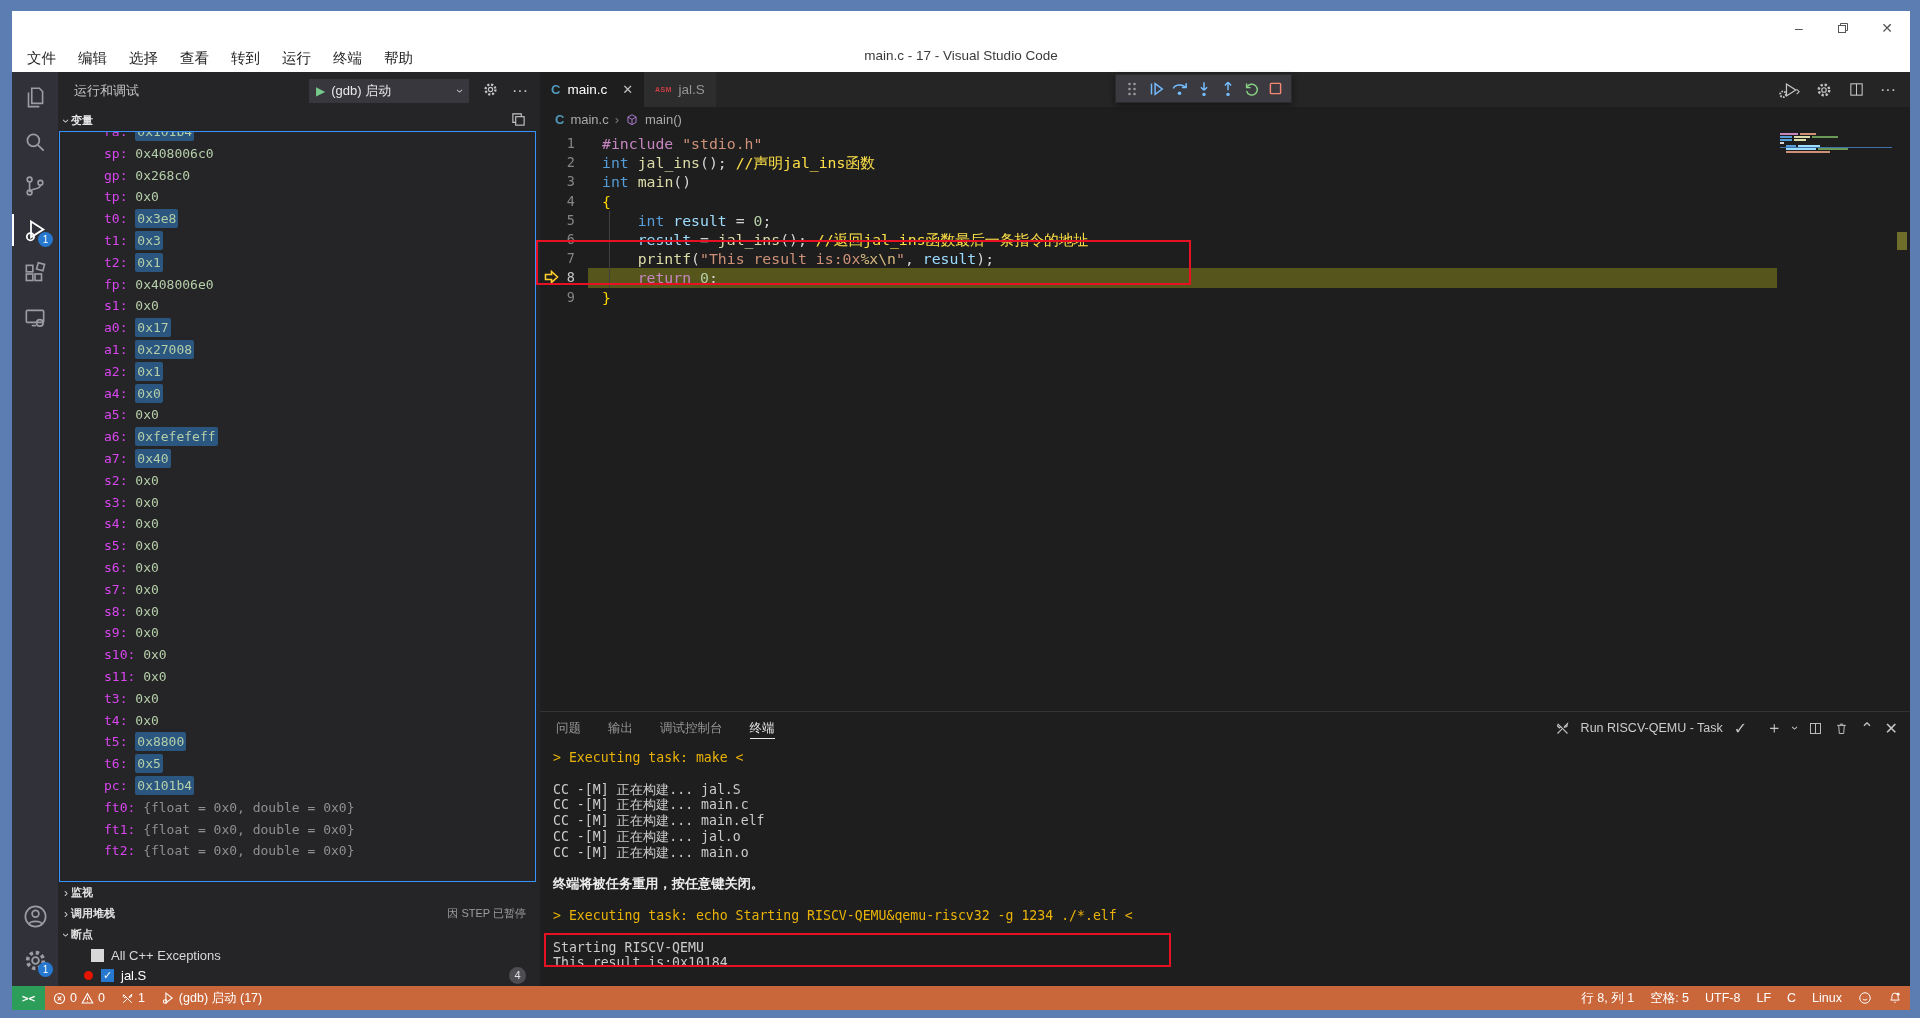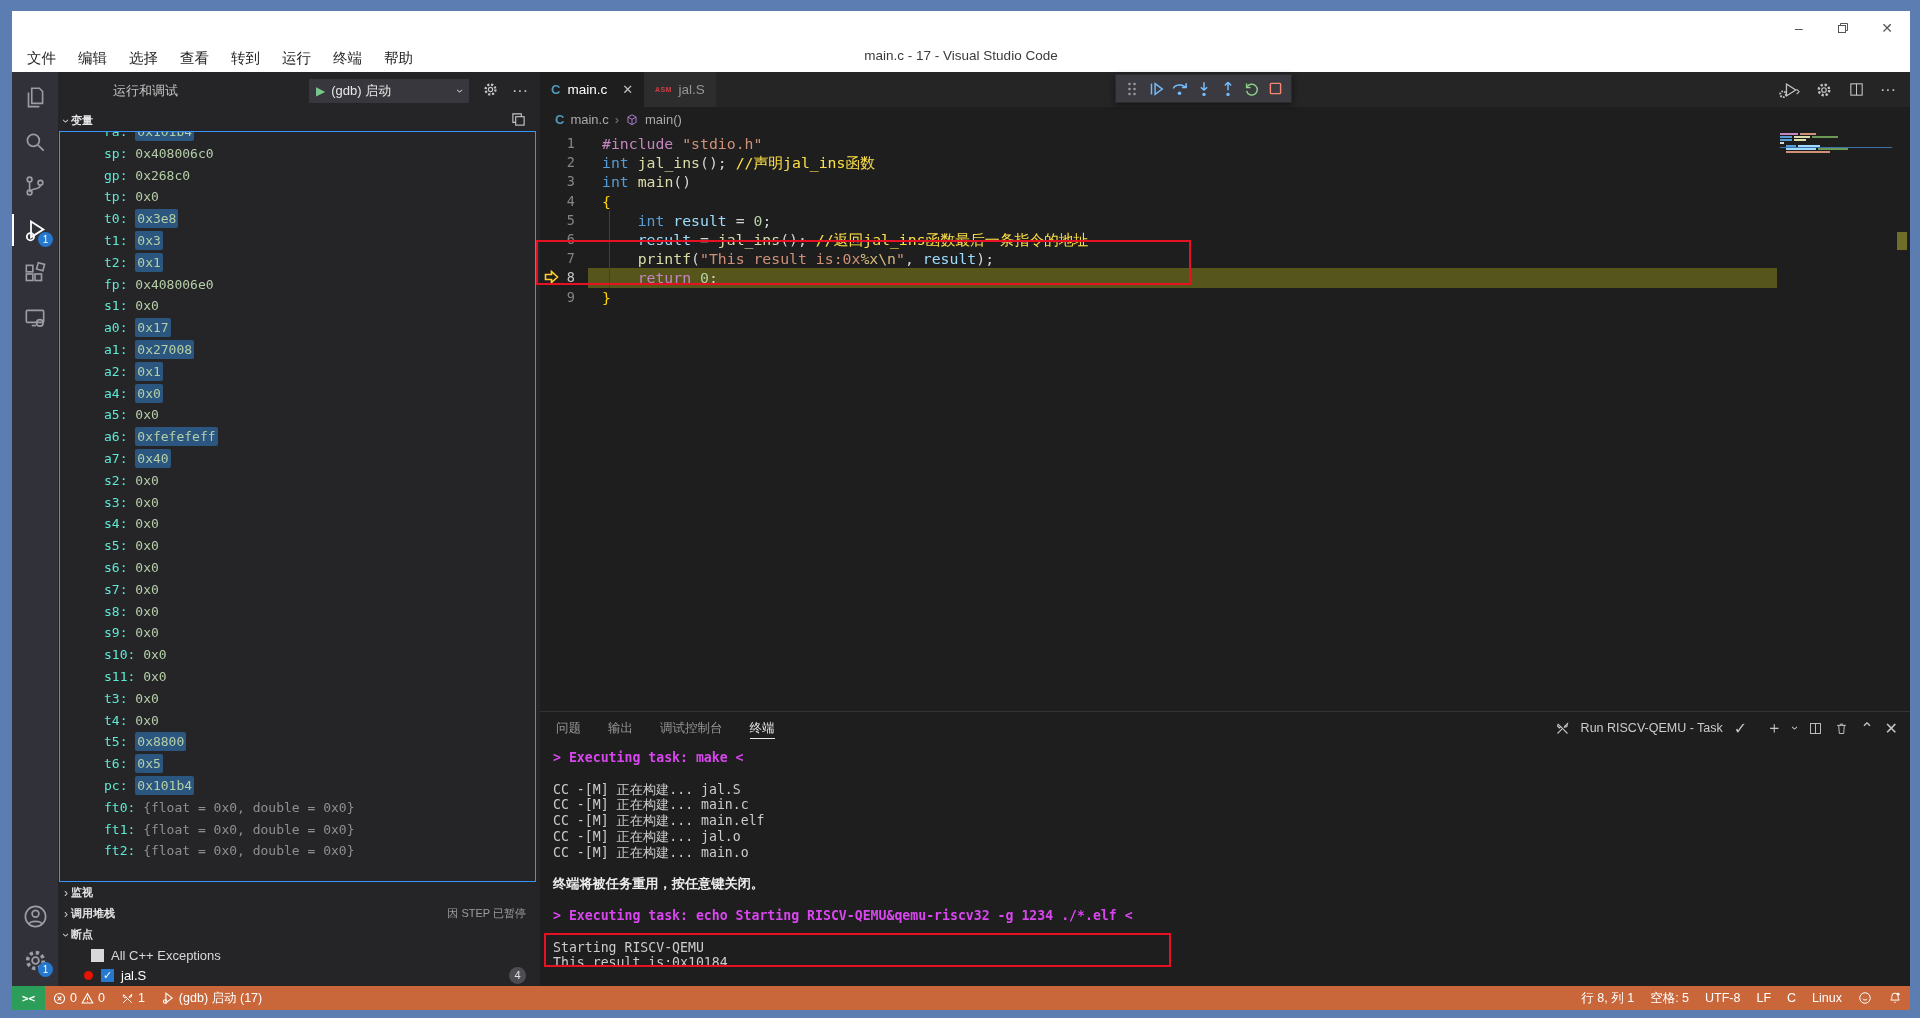"运行和调试" .sb-header { margin-left: 39px -> none }
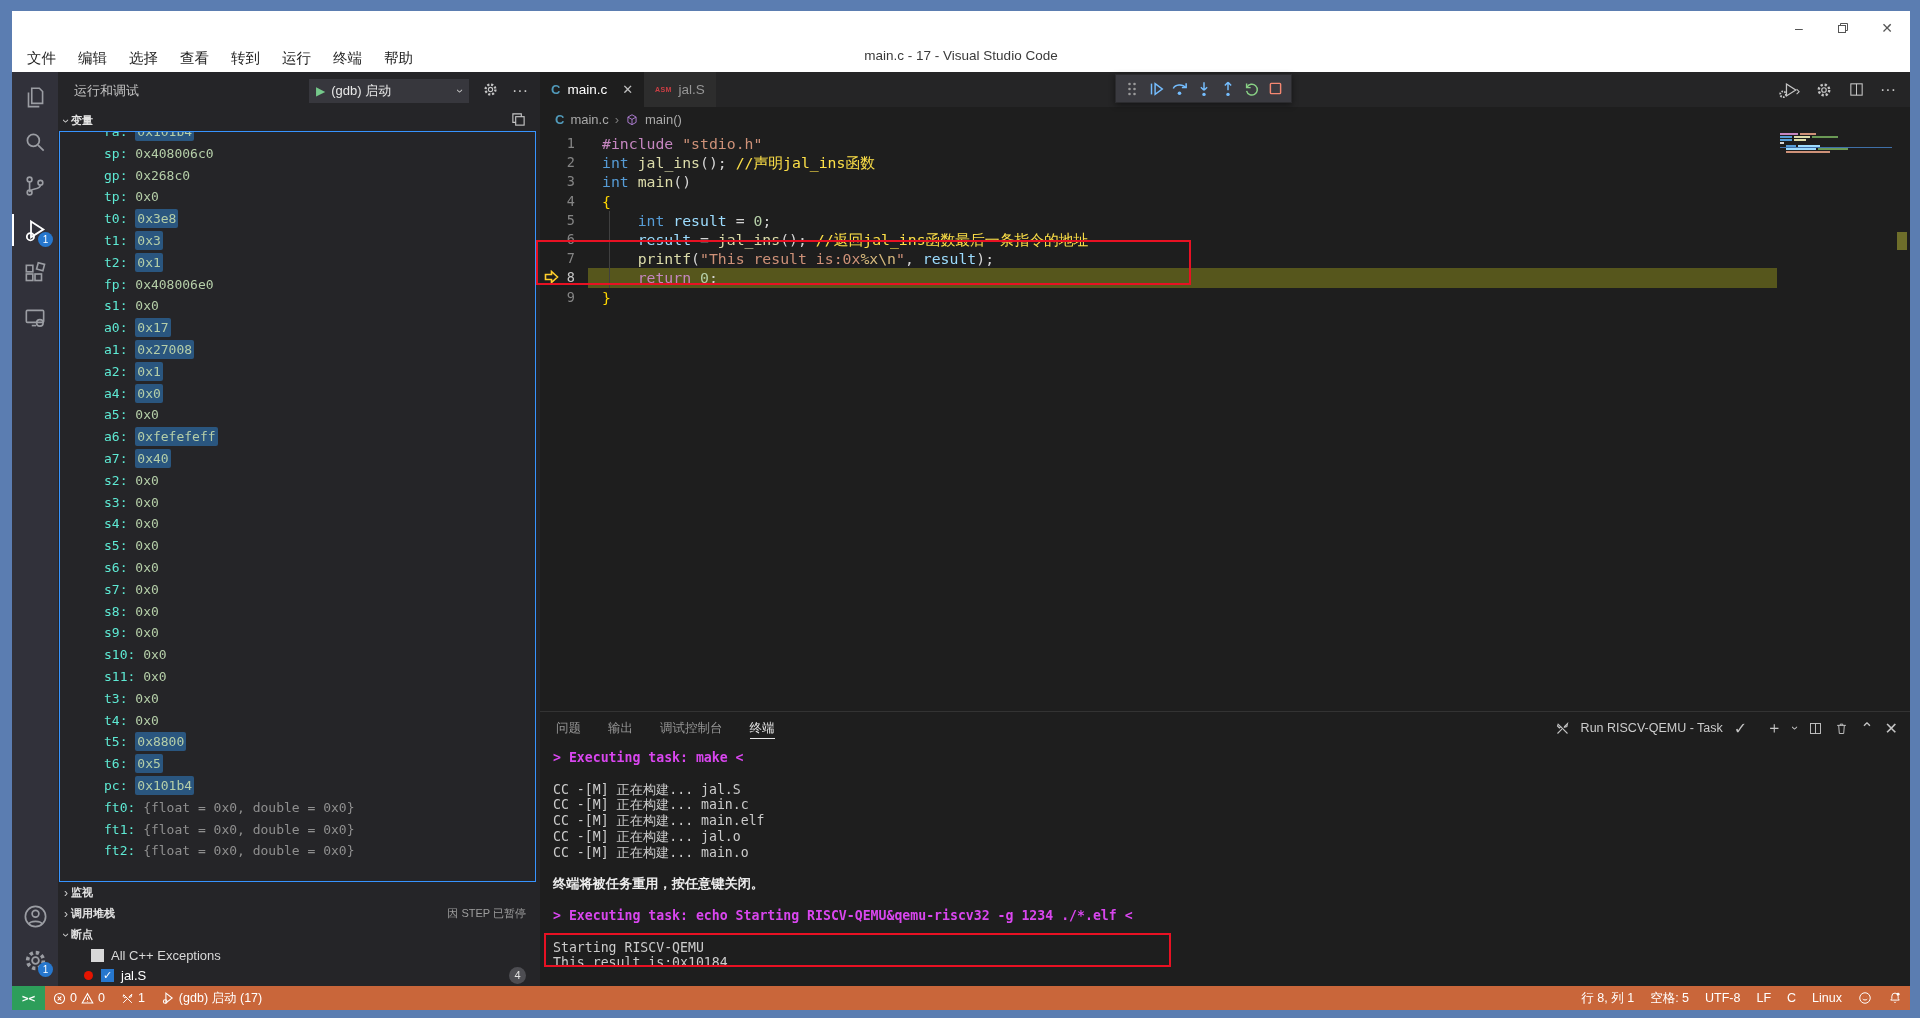"ra:" .var-name { color: #5eead4 -> #d946ef }
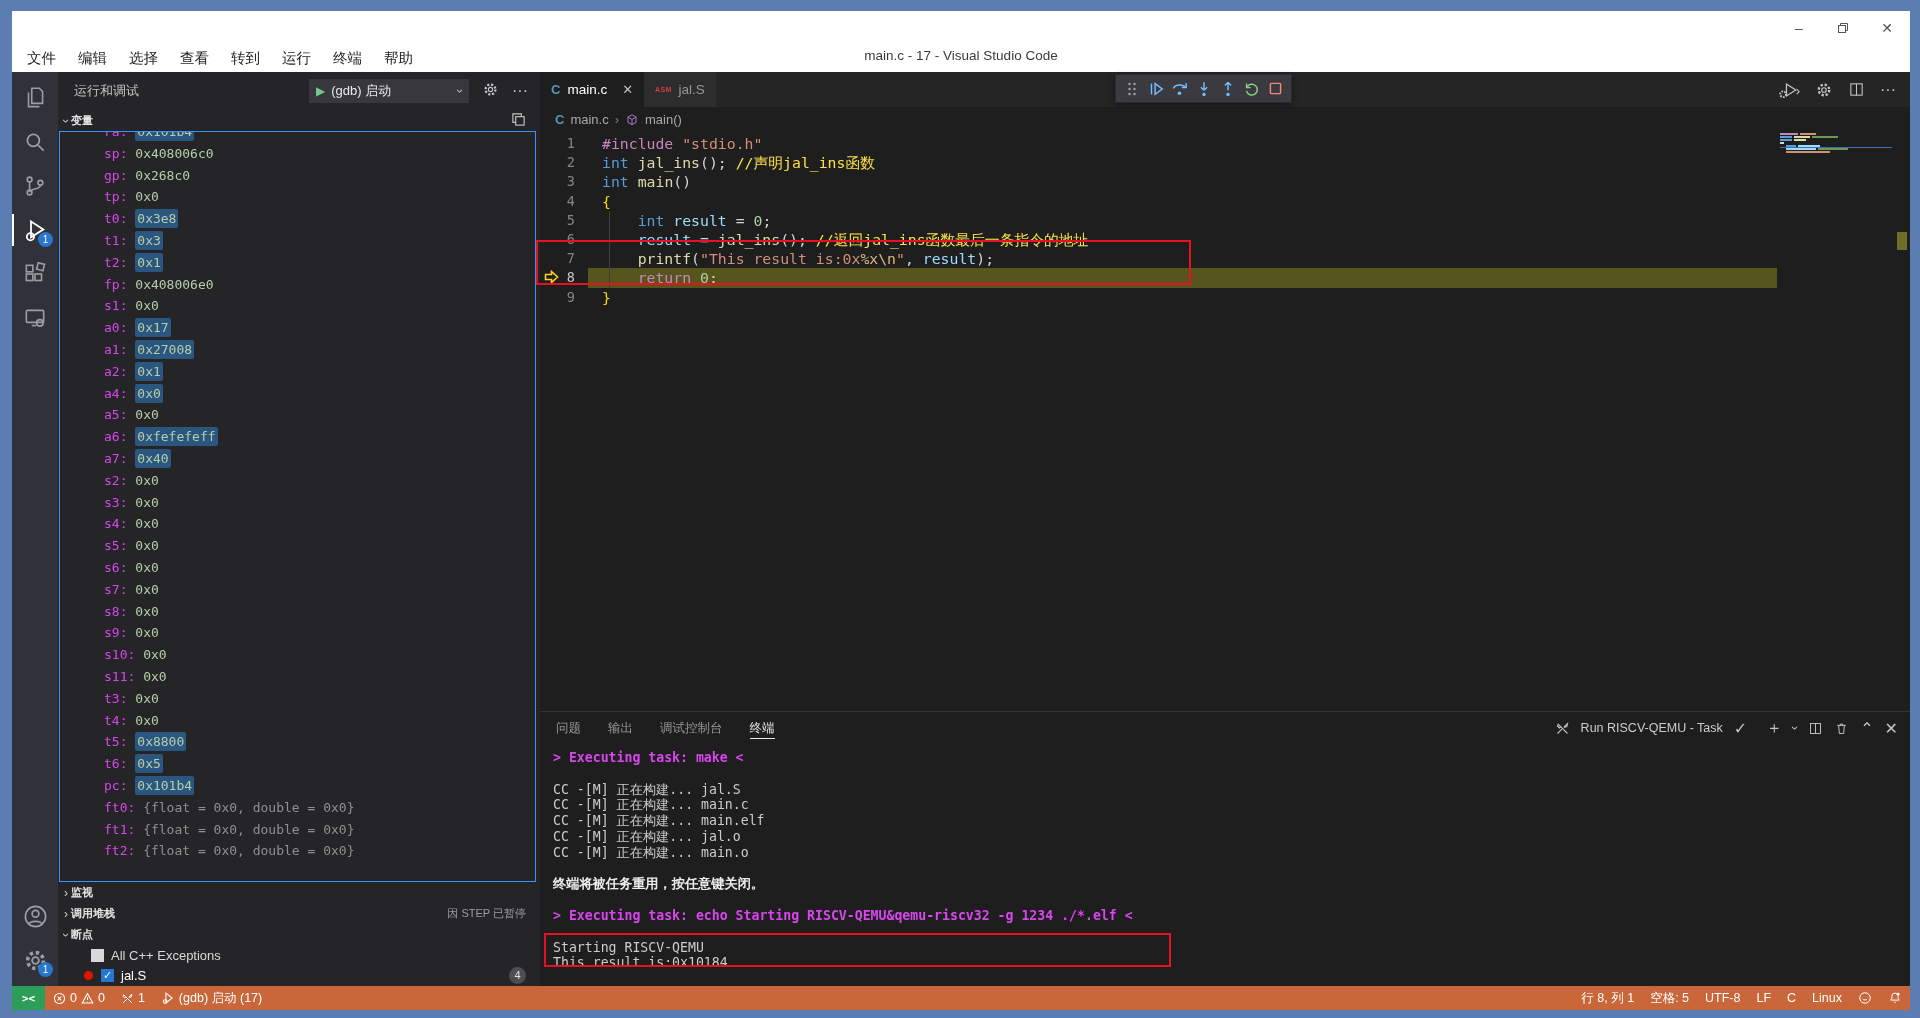"> Executing task: make <" .t-task { color: #d946ef -> #eab308; font-weight: 700 -> 400 }
